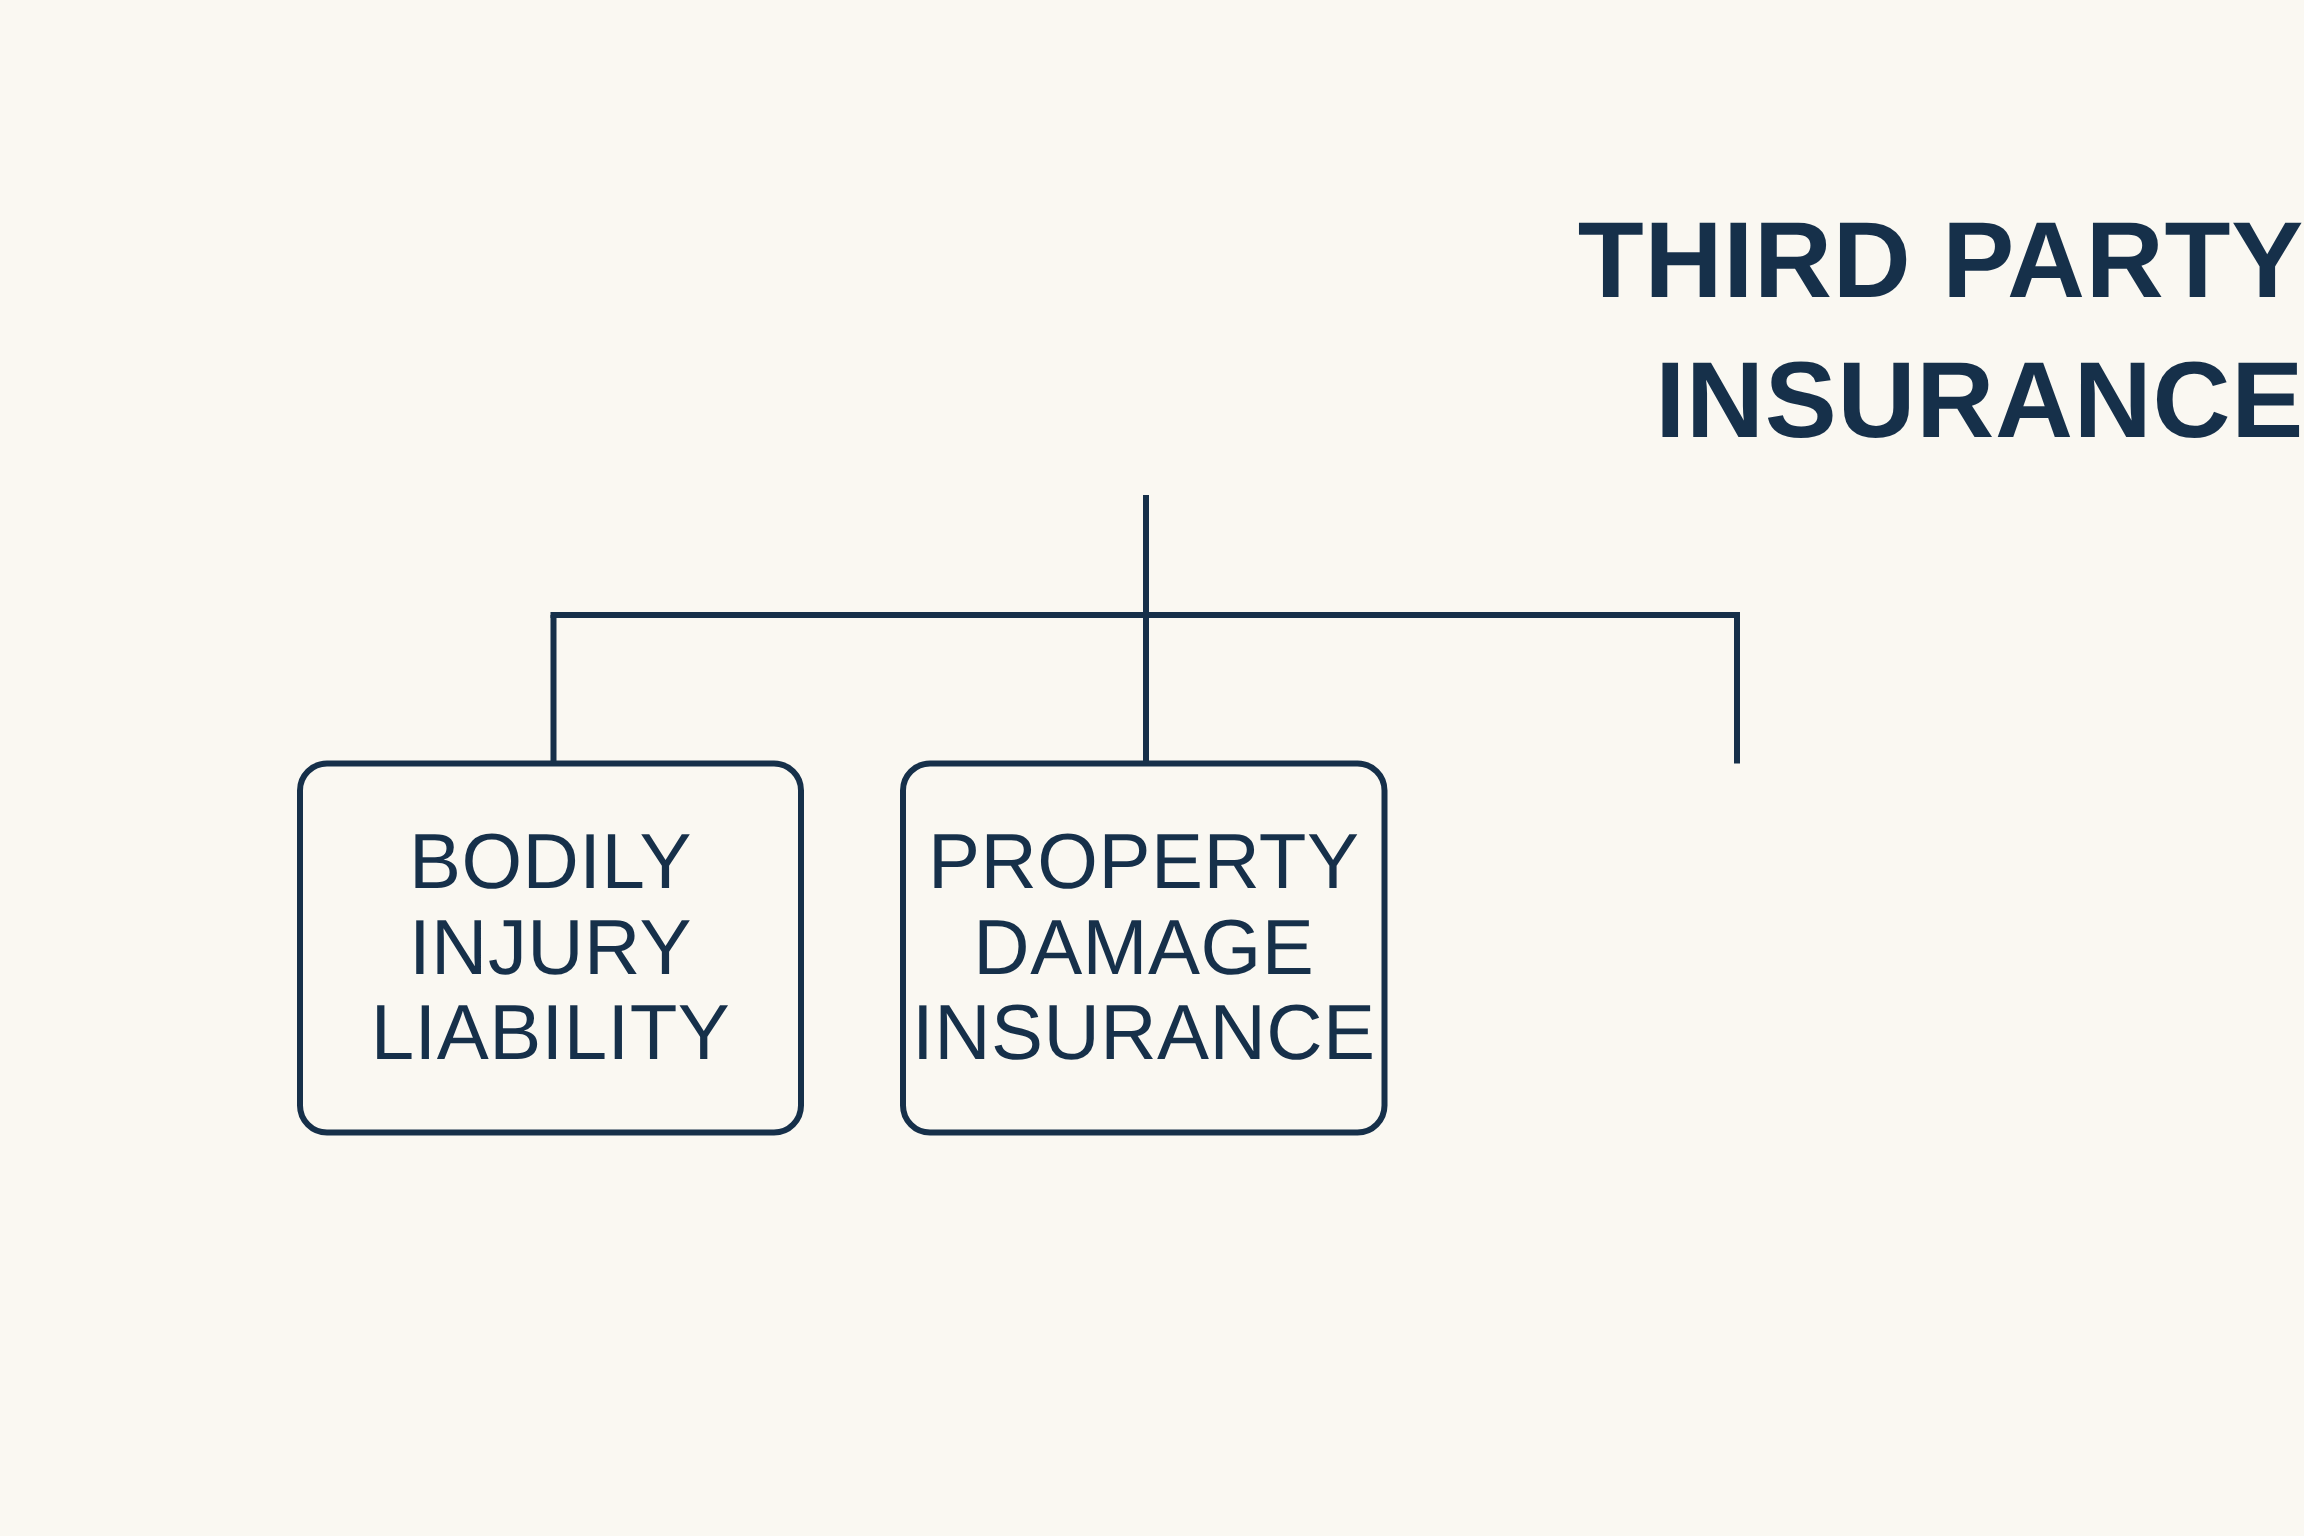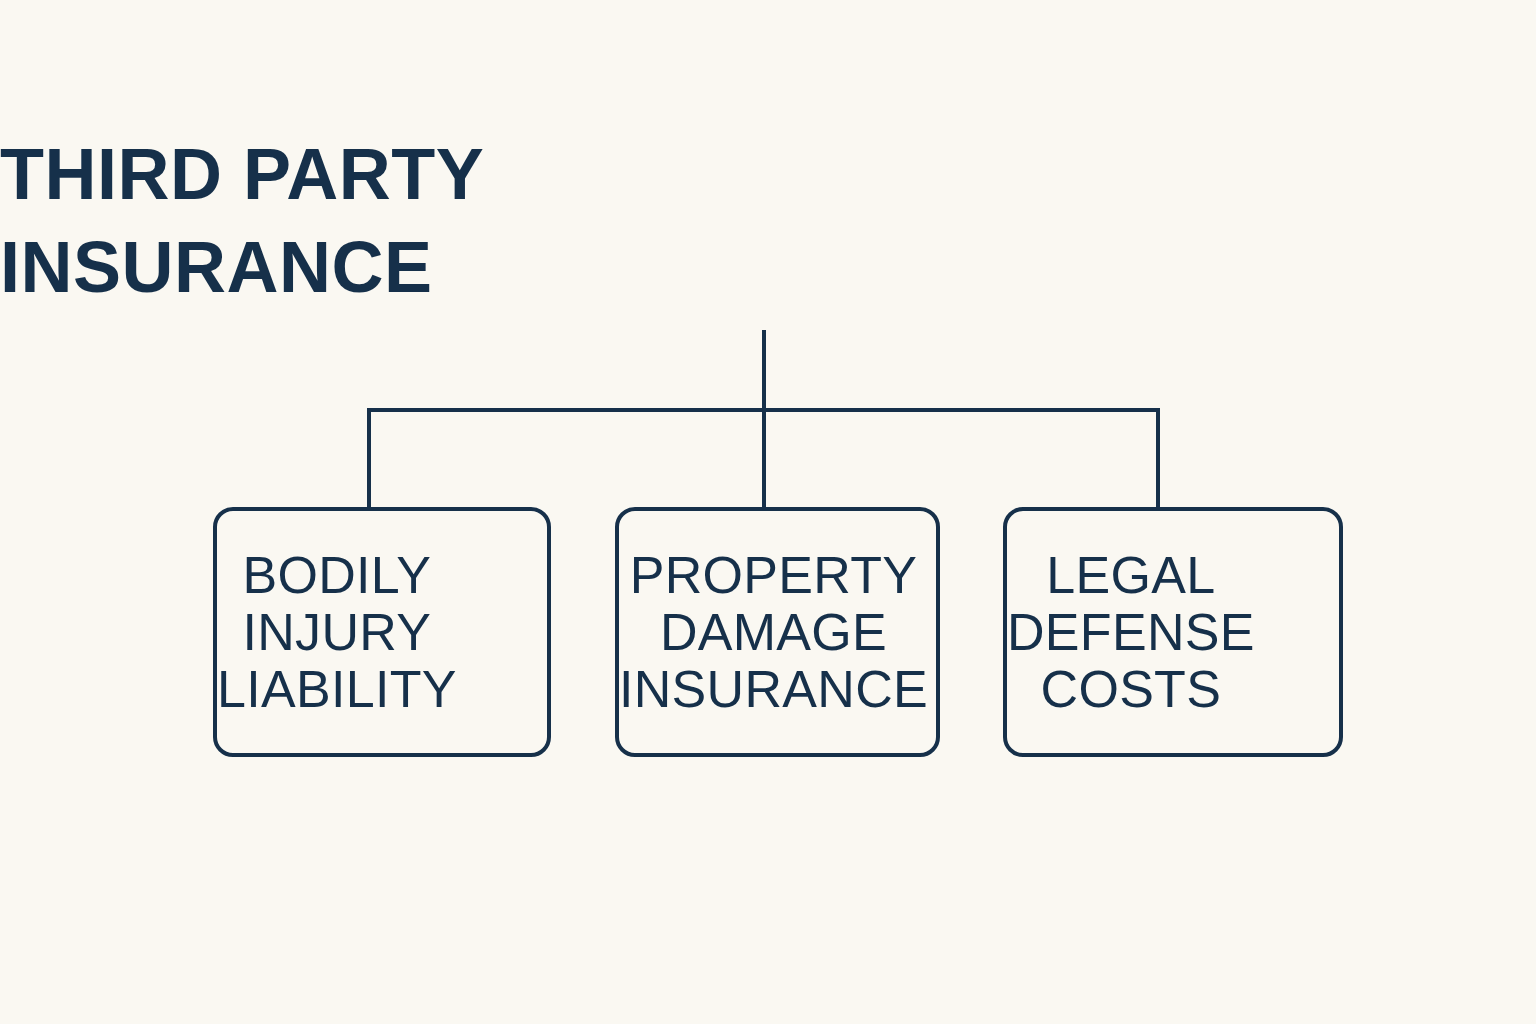"THIRD PARTY" #root-title { text-align: left -> right }
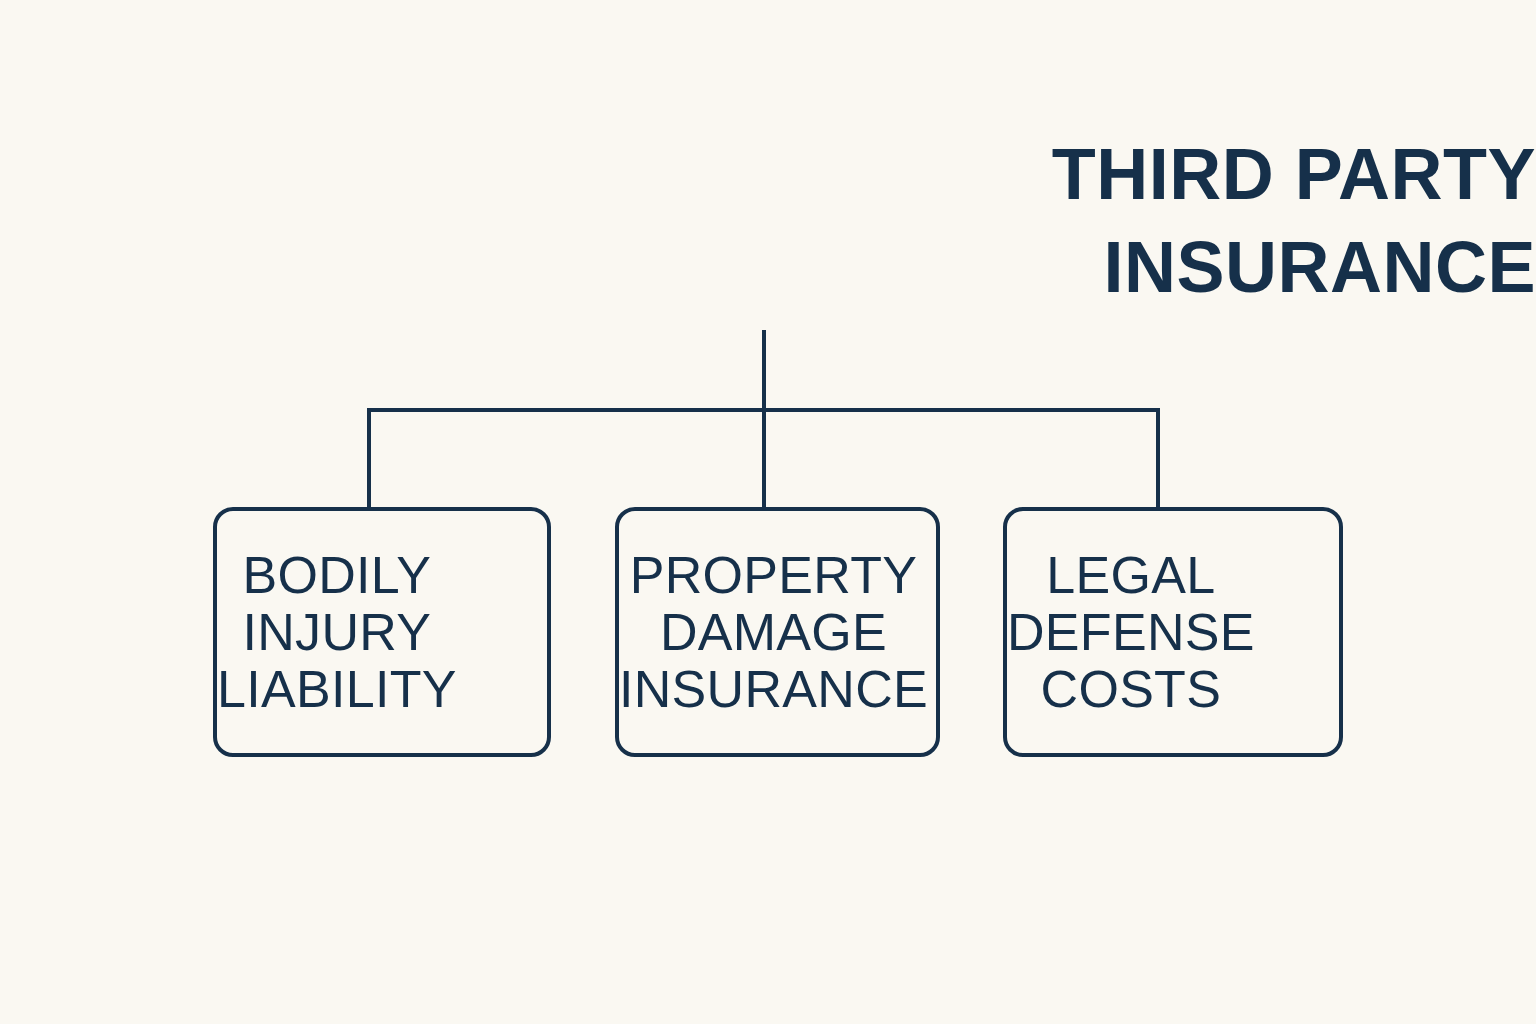"BODILY" .node-box { justify-content: flex-start -> center; margin-left: 15px -> none }
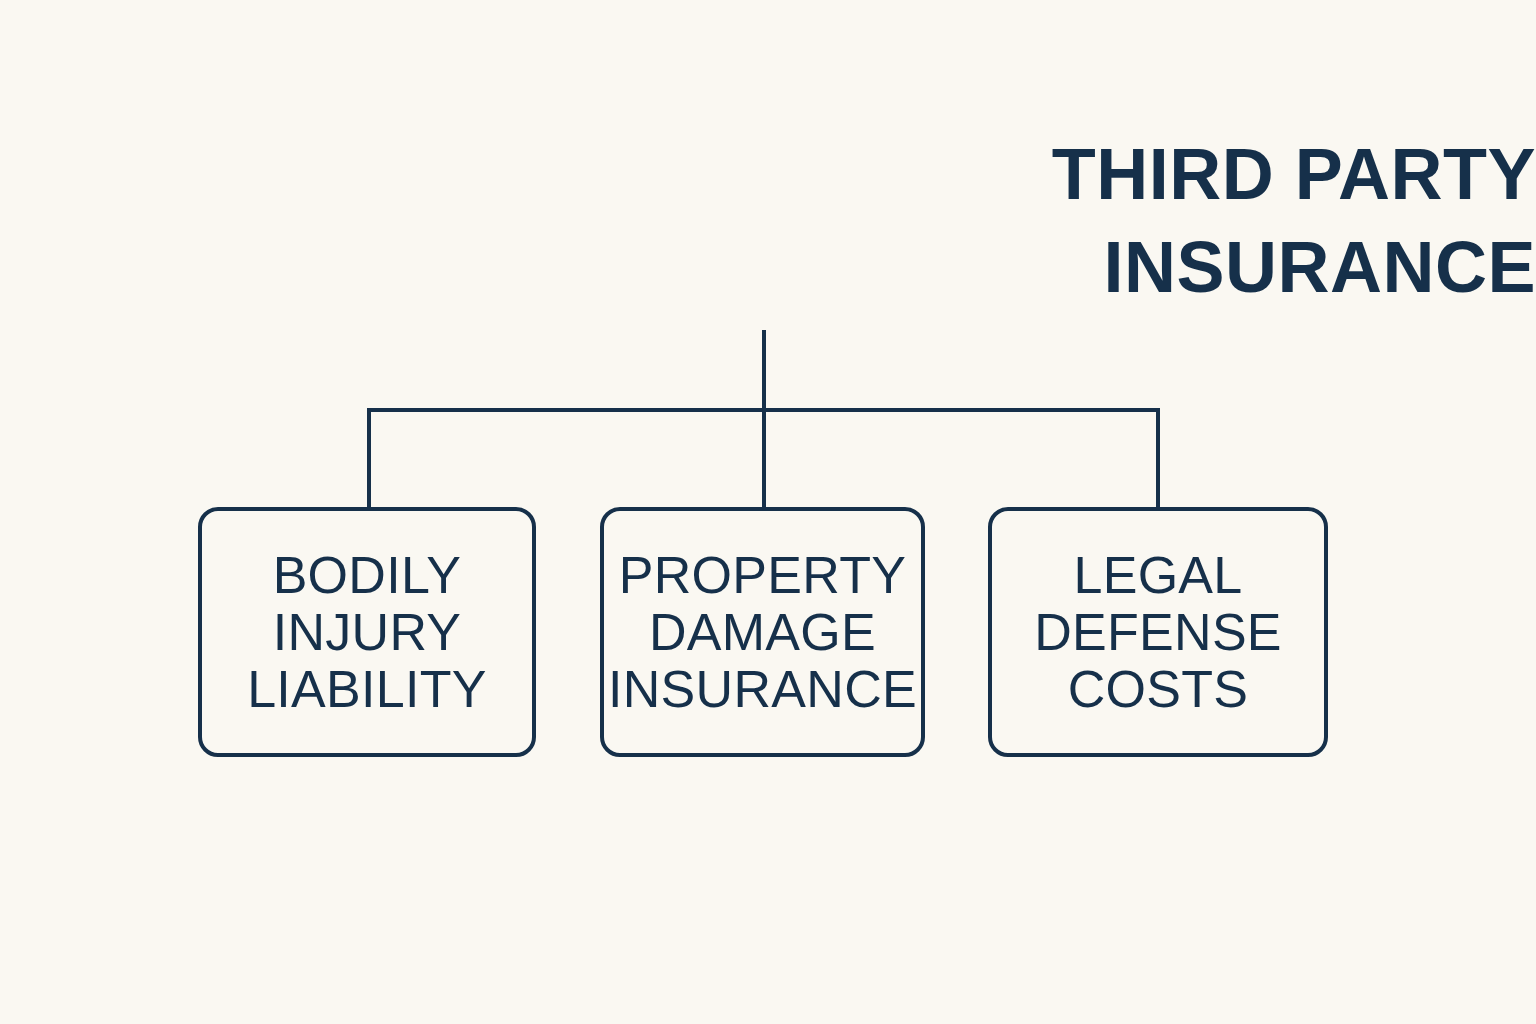"LEGAL" div.node-box { html: <div> <span>LEGAL DEFENSE COSTS</span> </div> -> none }
